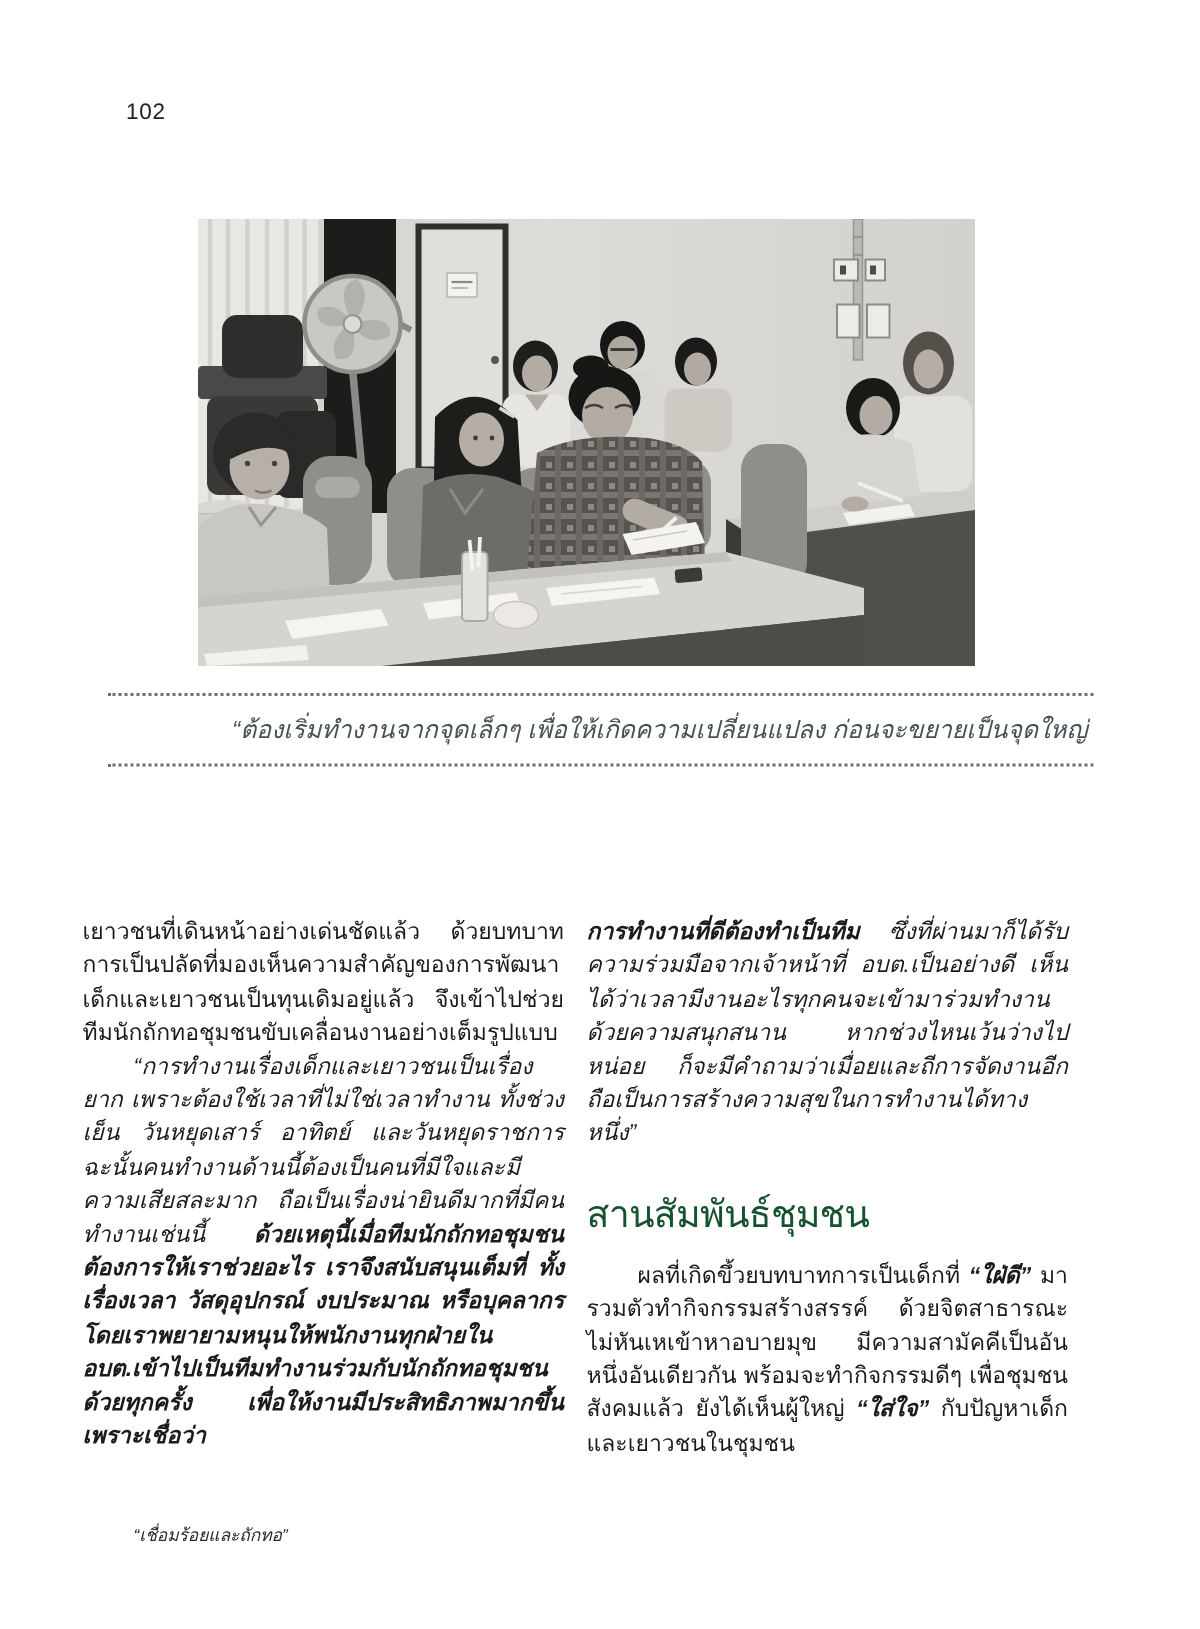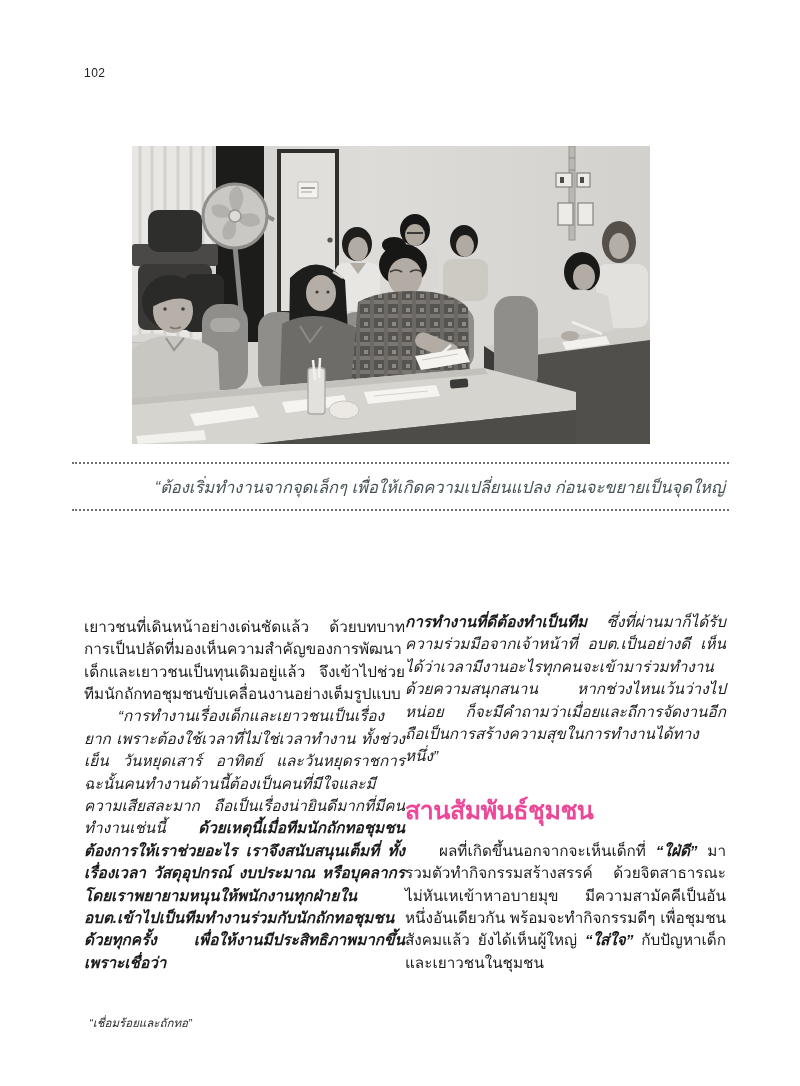"102" .page-number { font-size: 12px -> 15px }
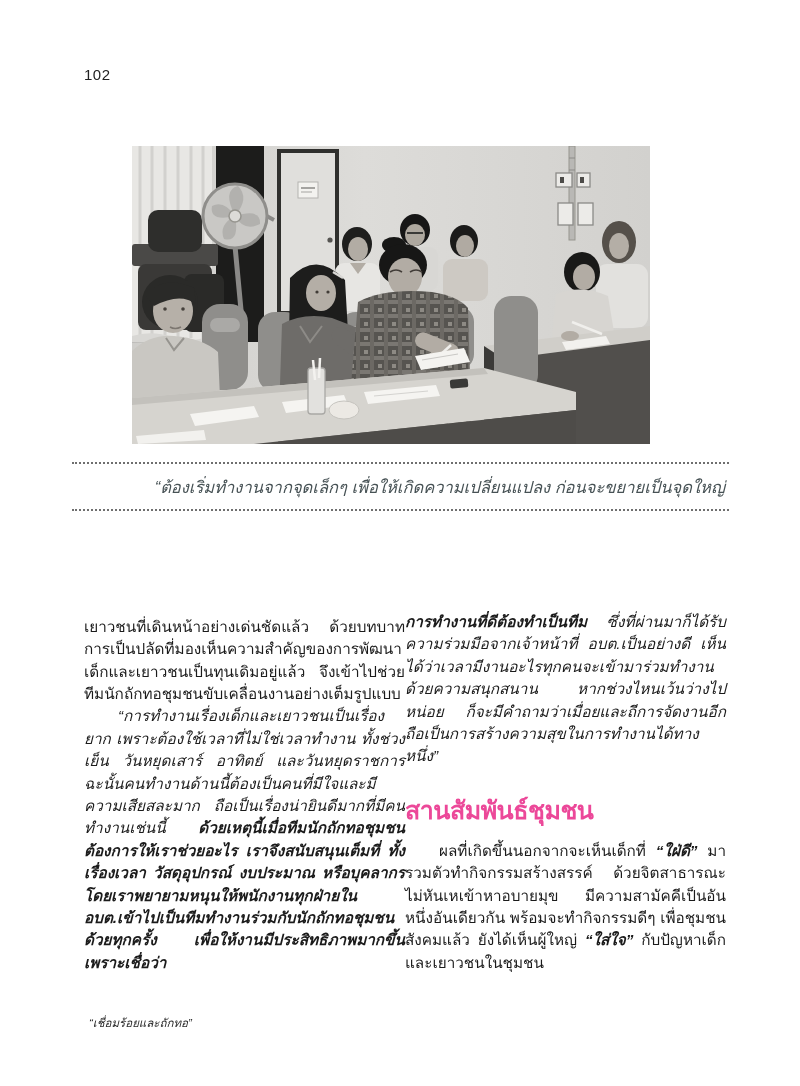"เยาวชนที่เดินหน้าอย่างเด่นชัดแล้ว" .columns { align-items: flex-end -> none; gap: none -> 15px; left: 84px -> 55px }
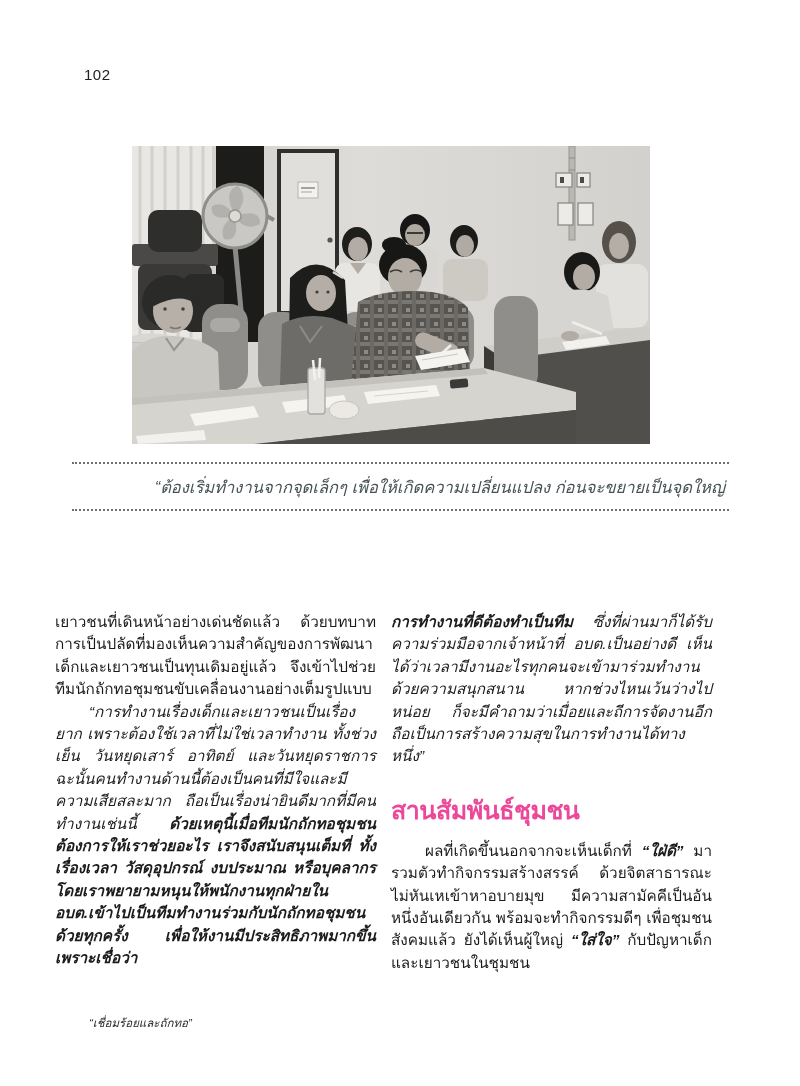"สานสัมพันธ์ชุมชน" .section-heading { color: #ec4899 -> #14532d; font-weight: bold -> normal }
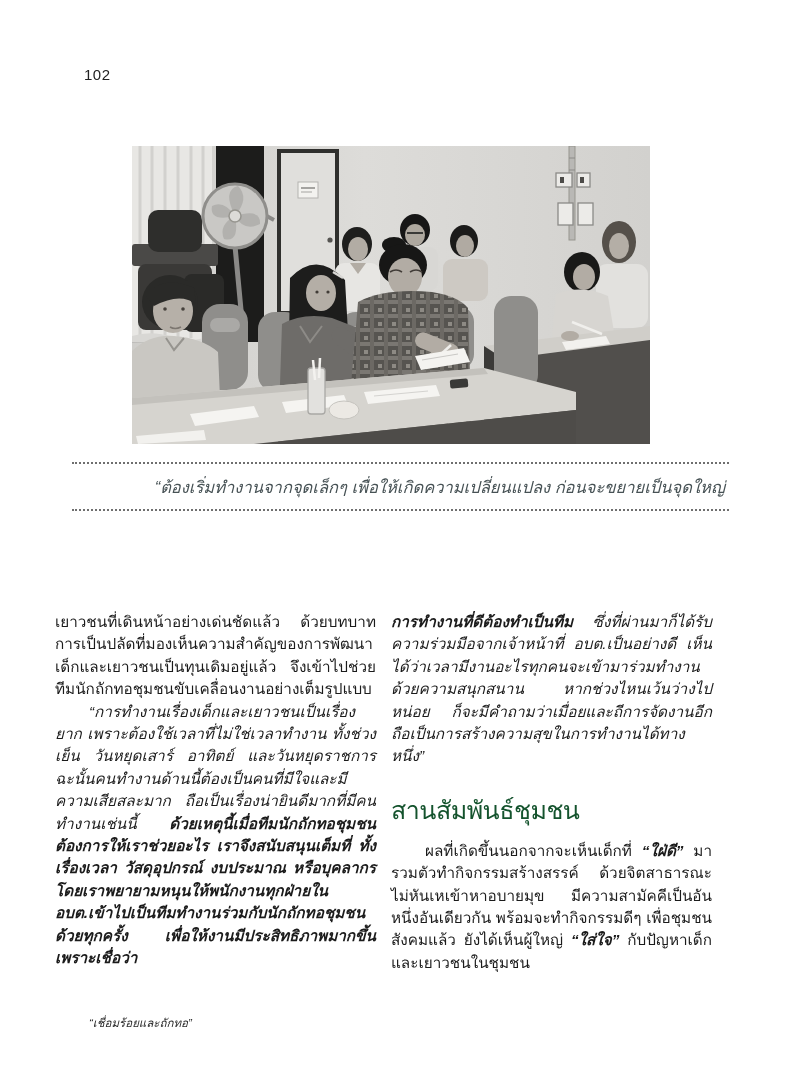"ผลที่เกิดขึ้นนอกจากจะเห็นเด็กที่" span { text: ผลที่เกิดขึ้นนอกจากจะเห็นเด็กที่ -> ผลที่เกิดขึ้วยบทบาทการเป็นเด็กที่ }
